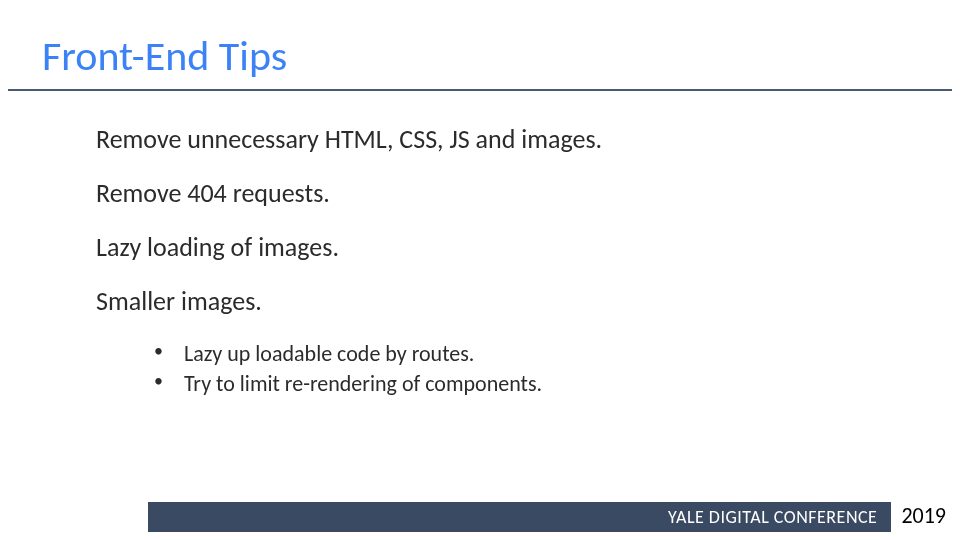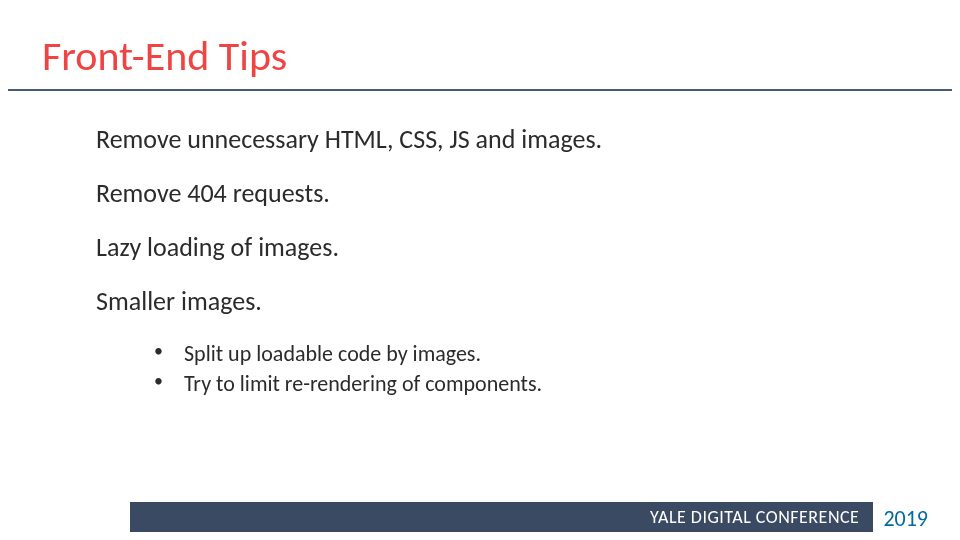"Front-End Tips" .title { color: #ef4444 -> #3b82f6 }
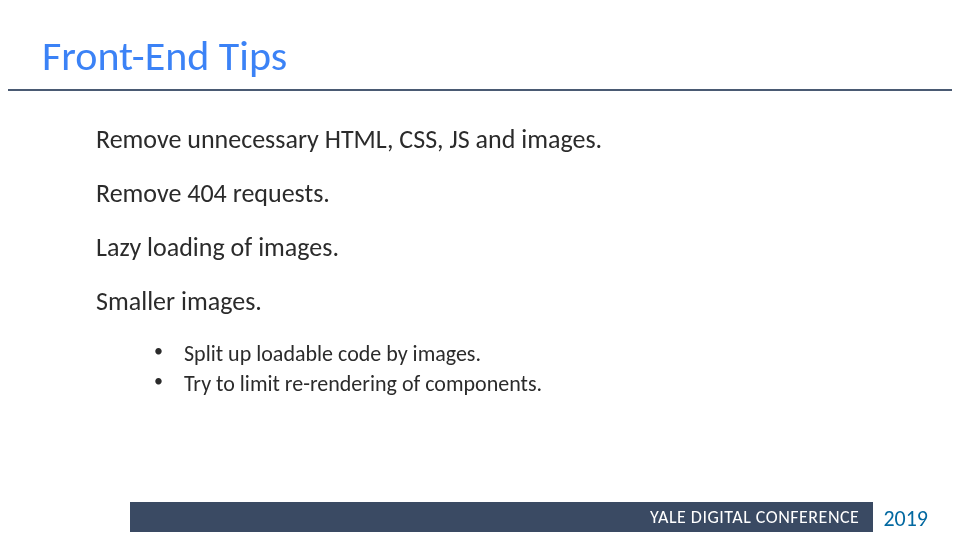"Split up loadable code by" li { text: Split up loadable code by images -> Lazy up loadable code by routes }
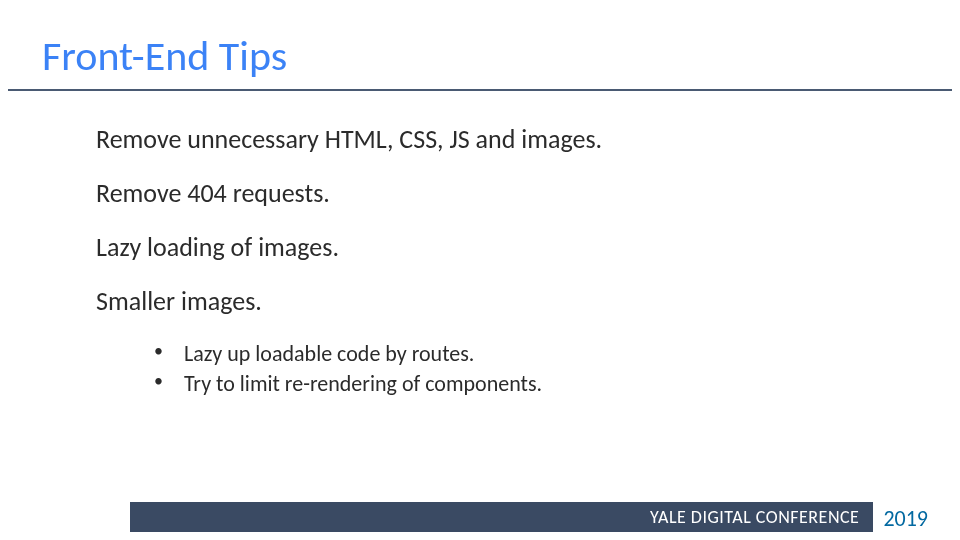"YALE DIGITAL CONFERENCE" .footer { align-items: flex-end -> flex-start; right: 32px -> 14px }
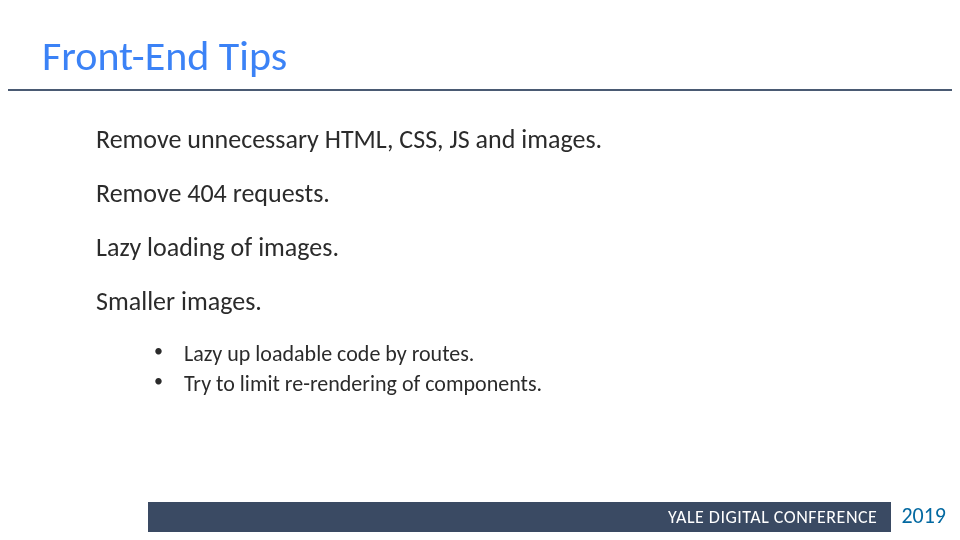"2019" .footer-year { color: #0369a1 -> #000000 }
